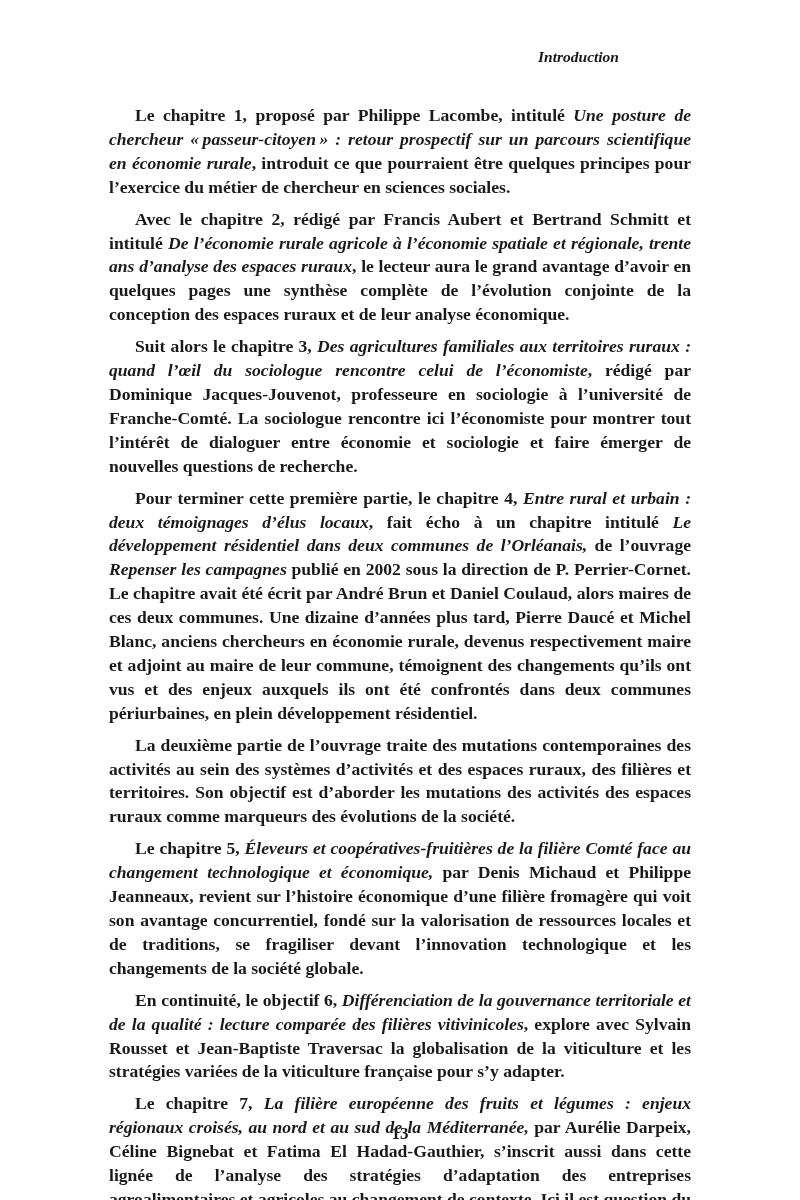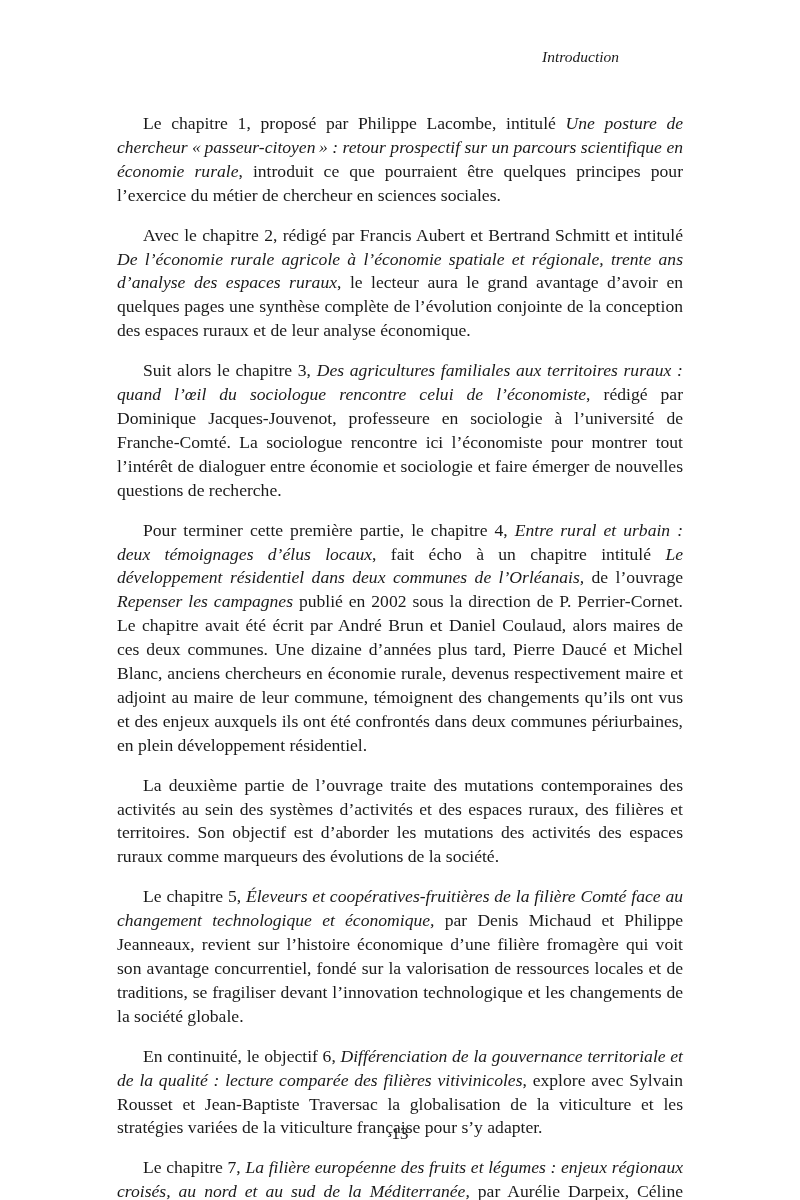"Introduction" .page { font-weight: none -> bold }
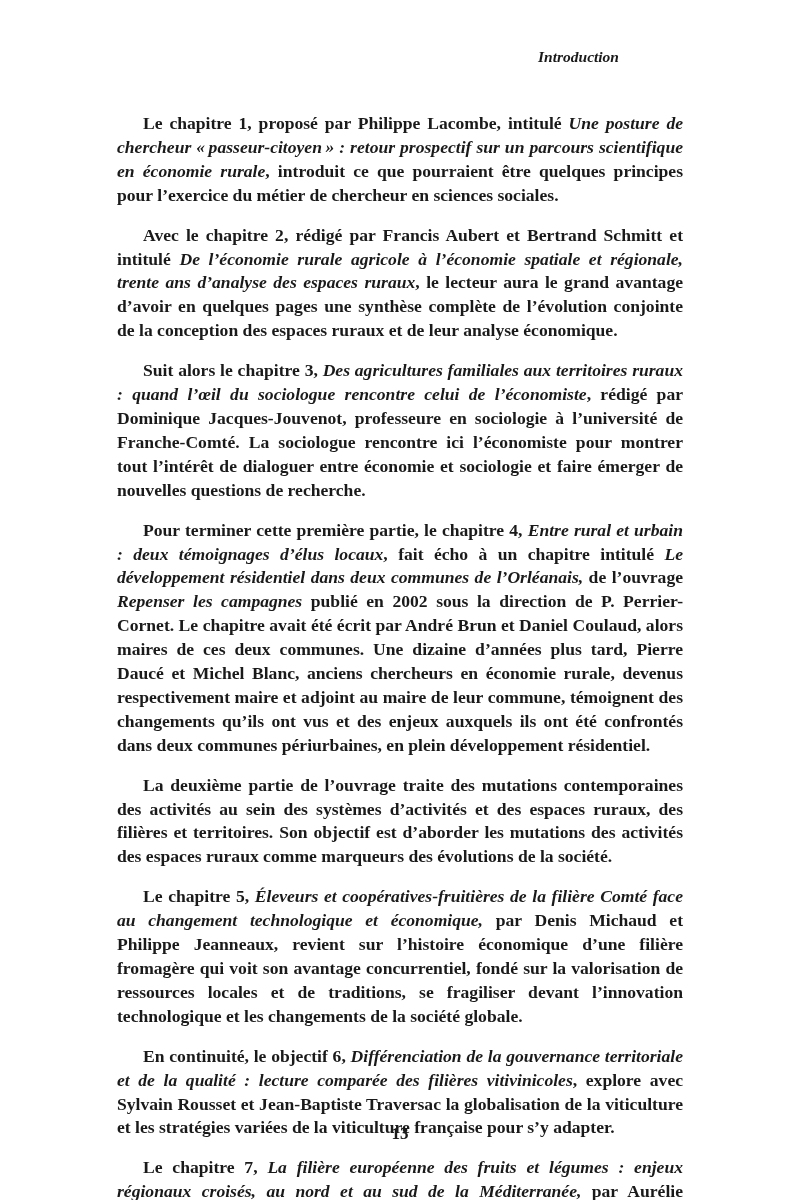"Le chapitre 1, proposé par" .body-text p { margin: 16px -> 8px }
